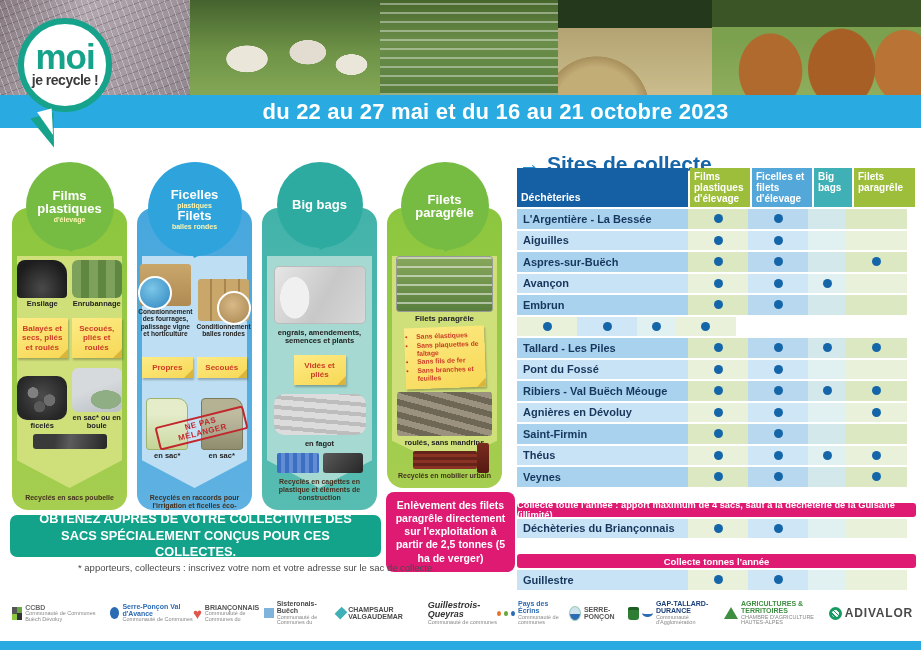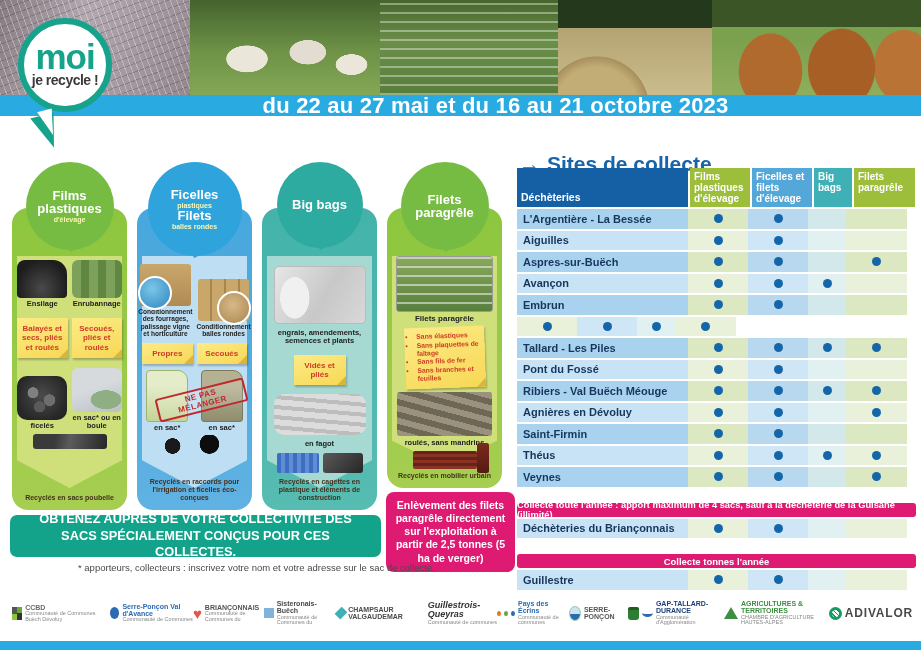"du 22 au 27 mai" .date-banner { height: 21px -> 33px }
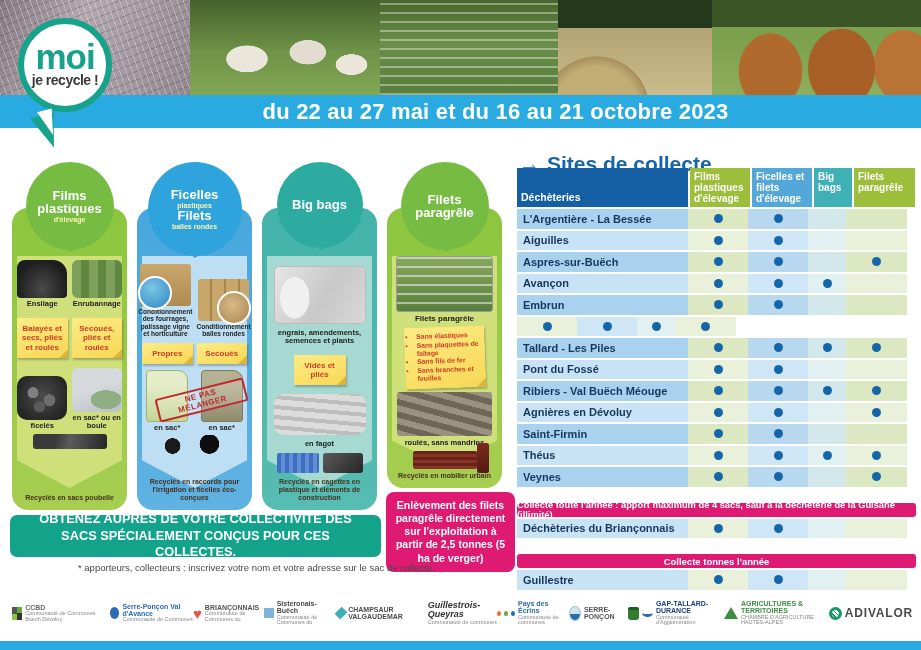"Propres" div.cbody { gap: 3px -> 17px }
